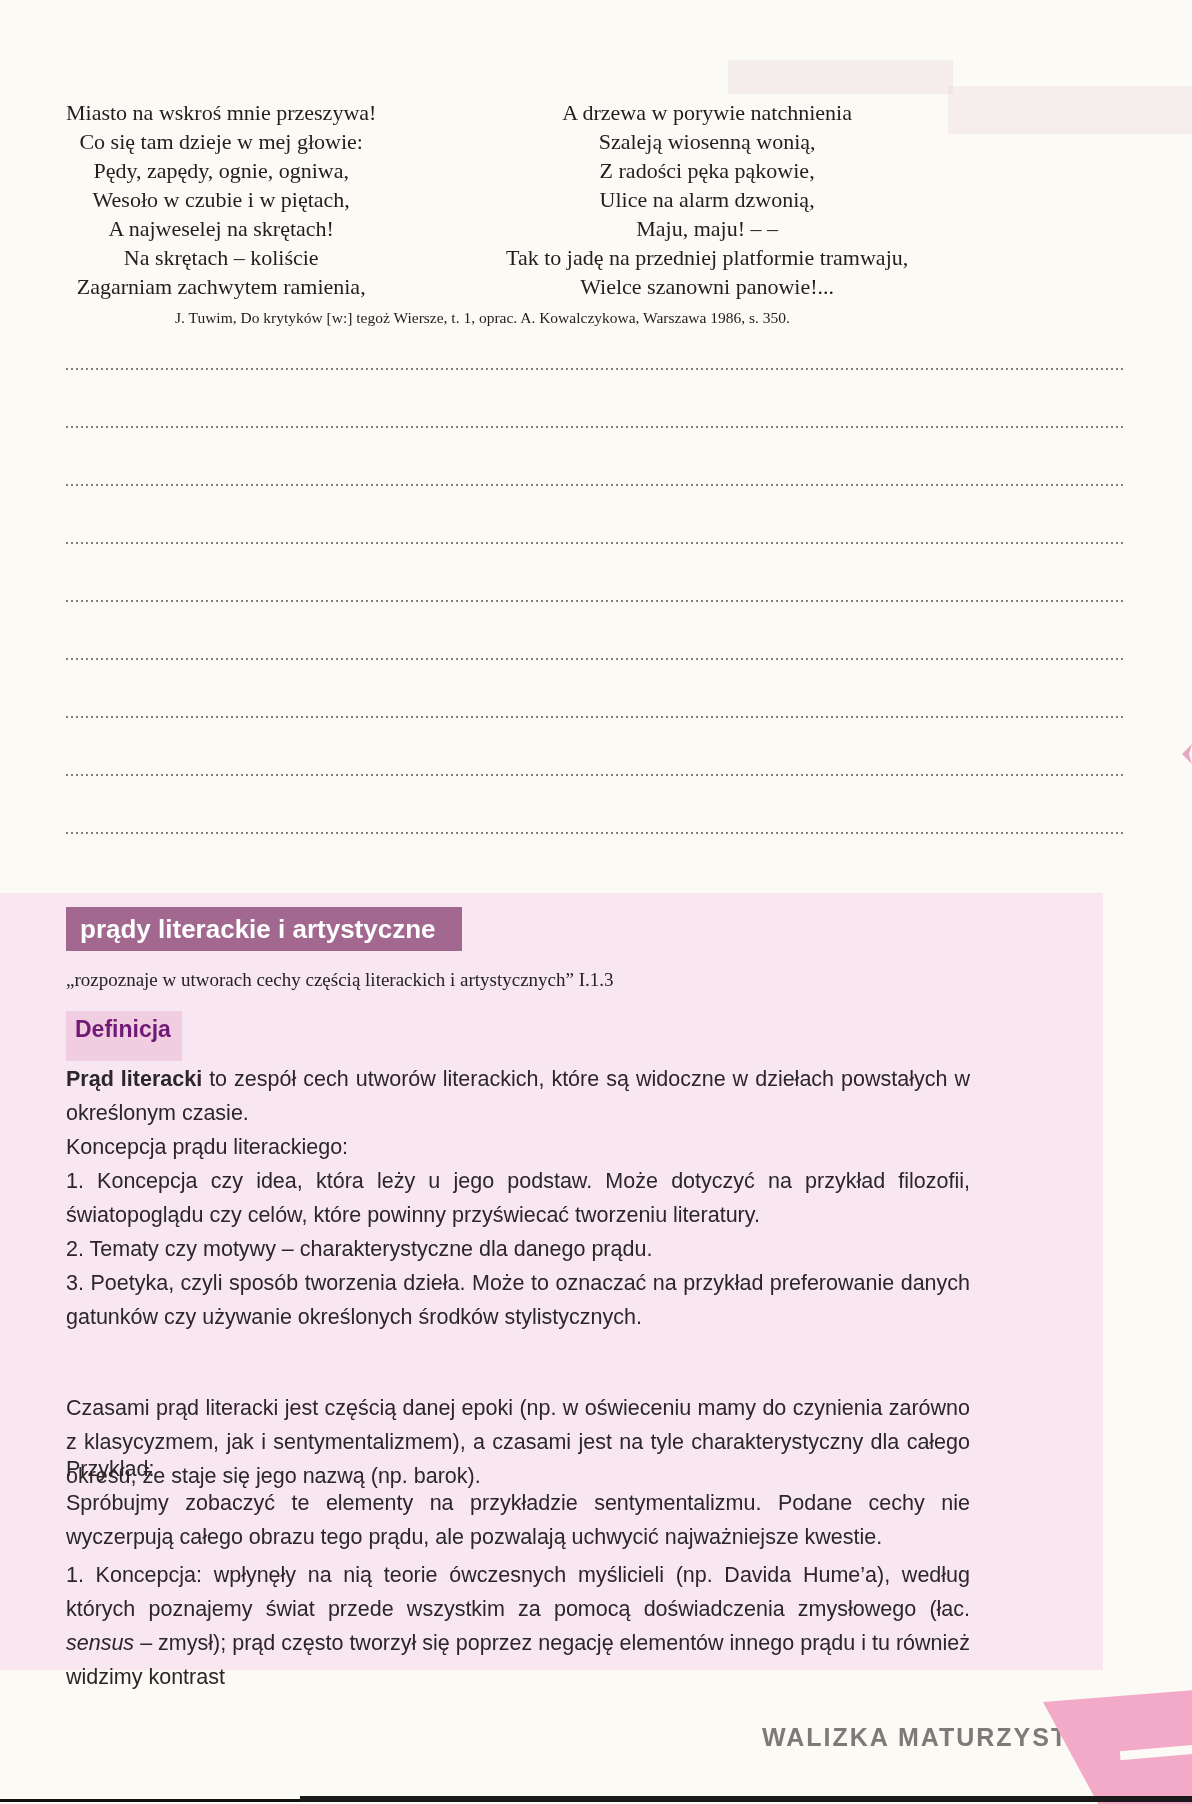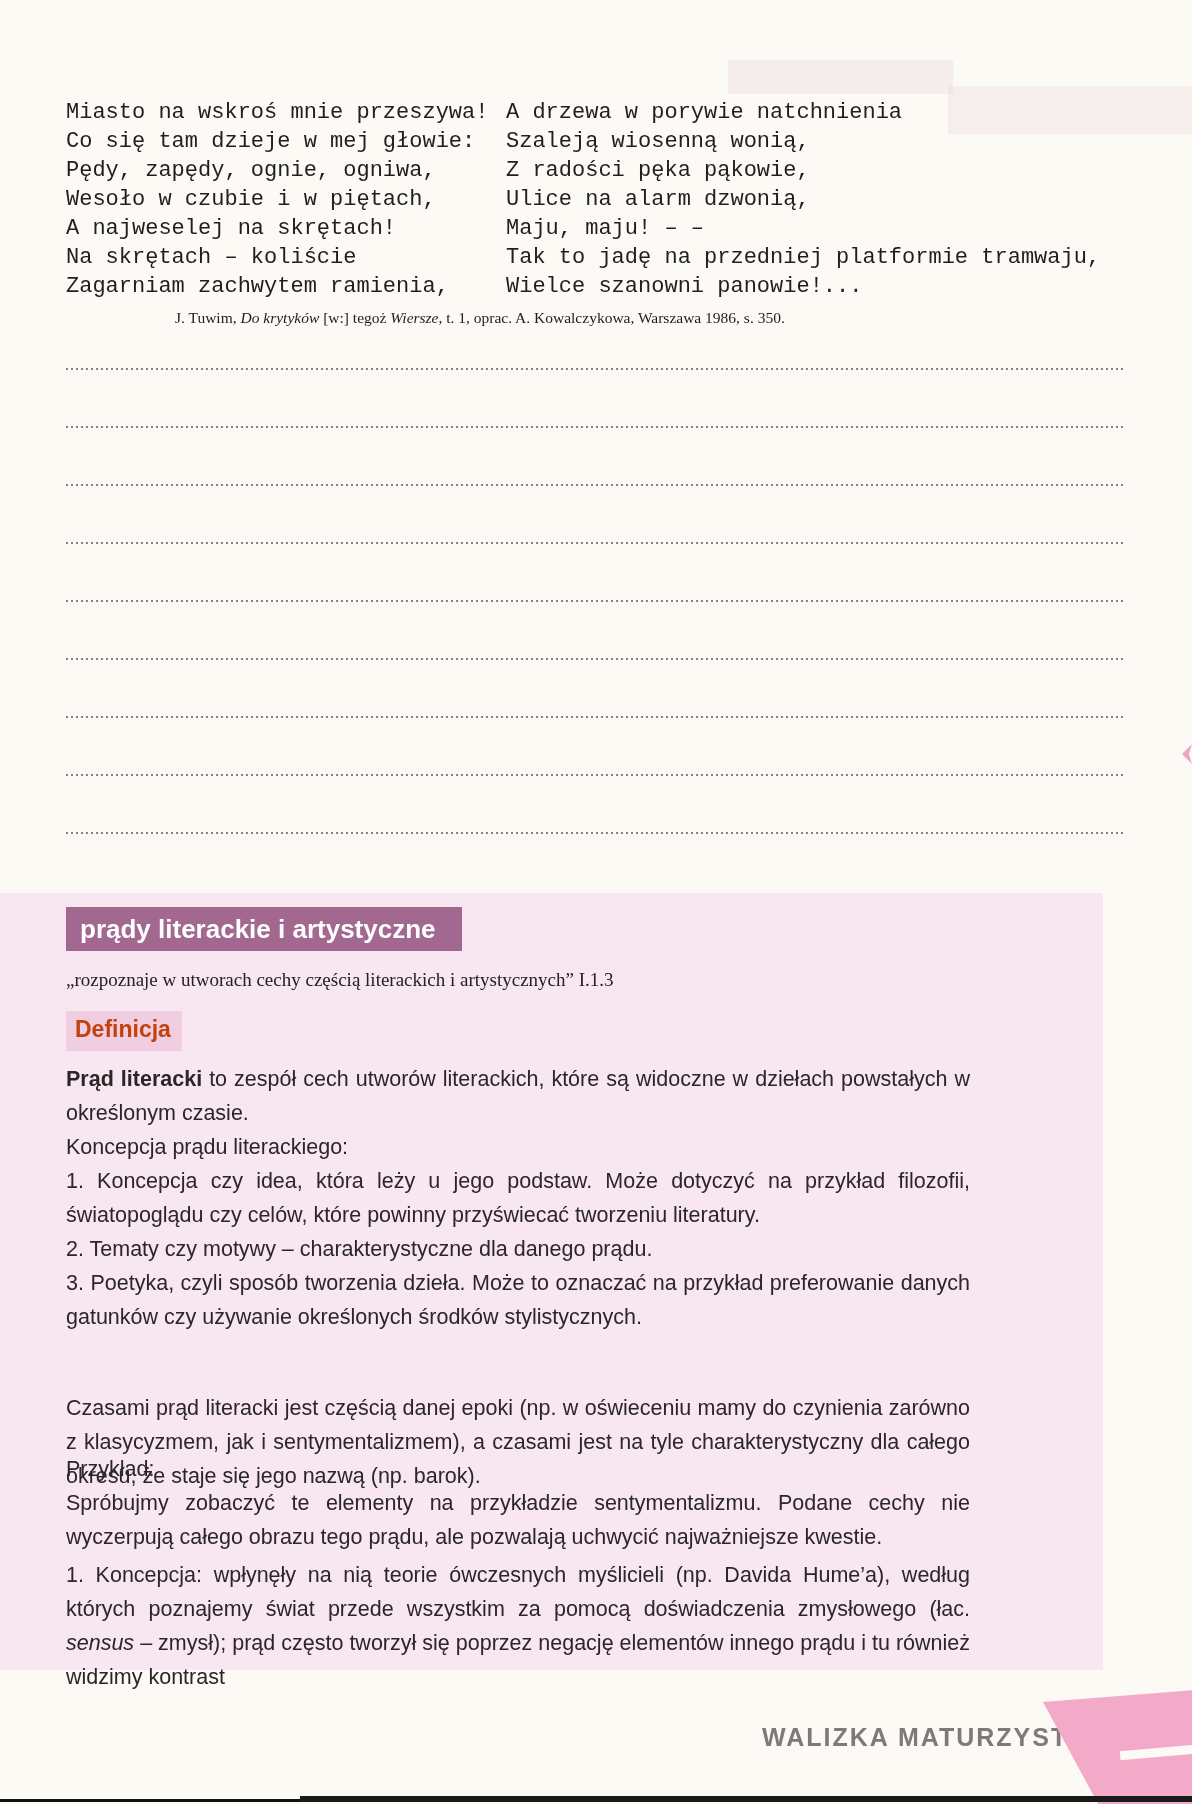"Miasto na wskroś mnie przeszywa!" .poem-col { font-family: Liberation Mono, monospace -> Liberation Serif, serif; text-align: none -> center }
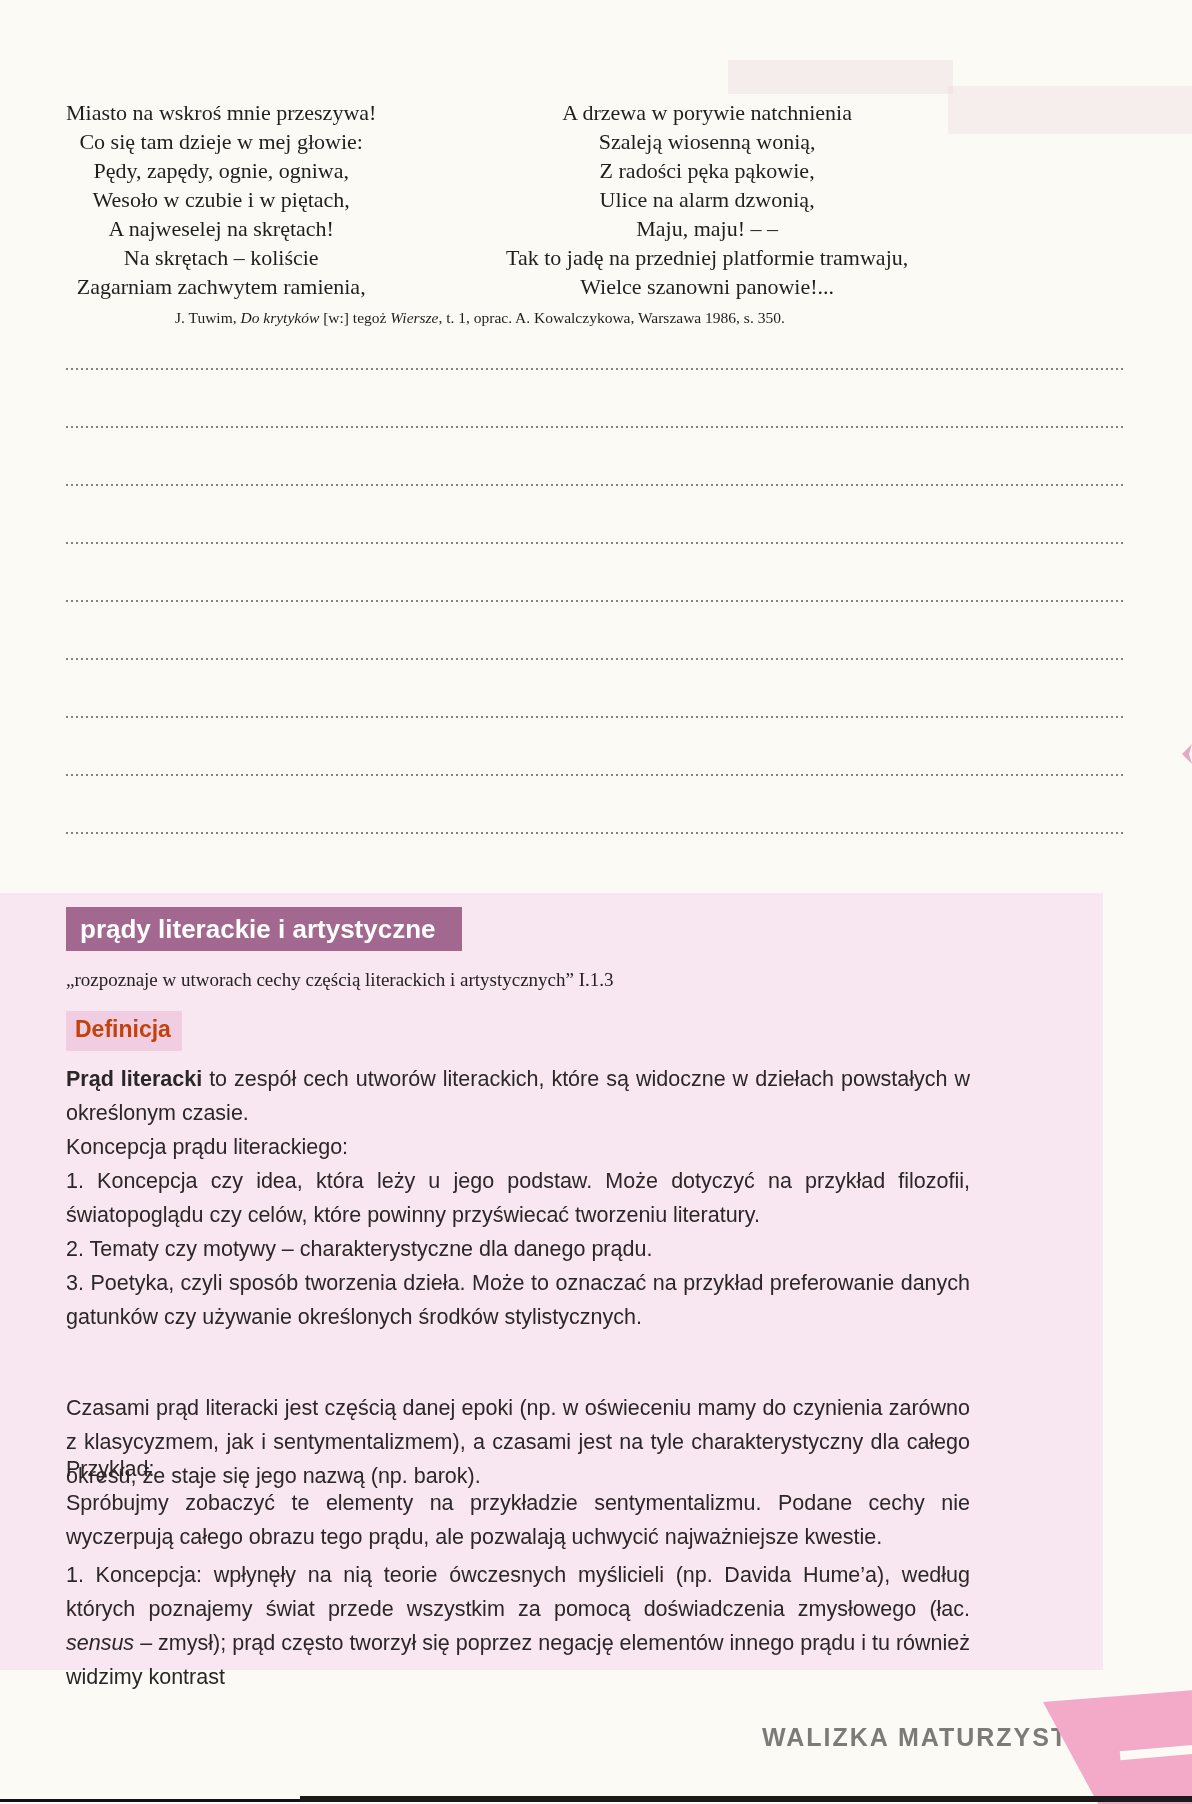"Do krytyków" .citation .it { font-style: italic -> none }
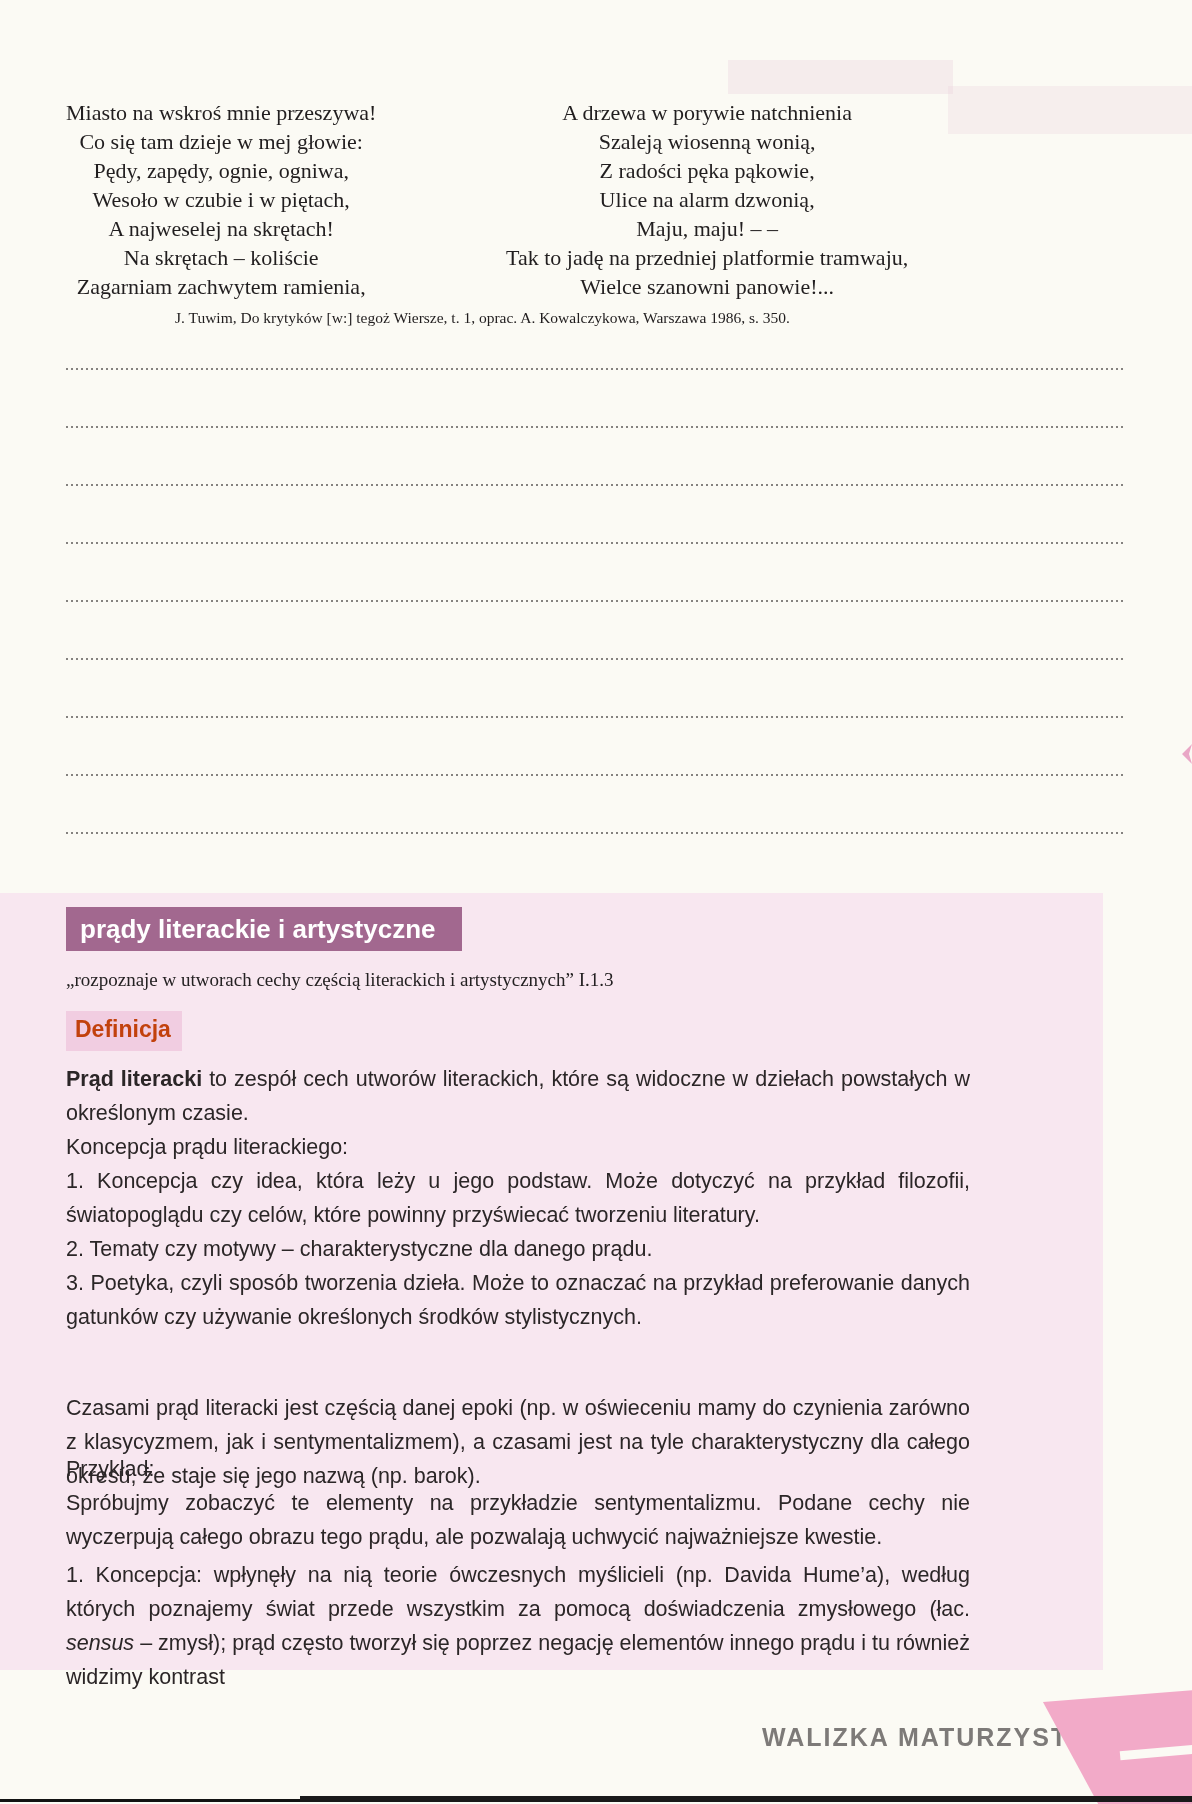"Definicja" .def-chip { color: #c2410c -> #701a75; padding: 5px 11px 8px 9px -> 5px 11px 18px 9px }
